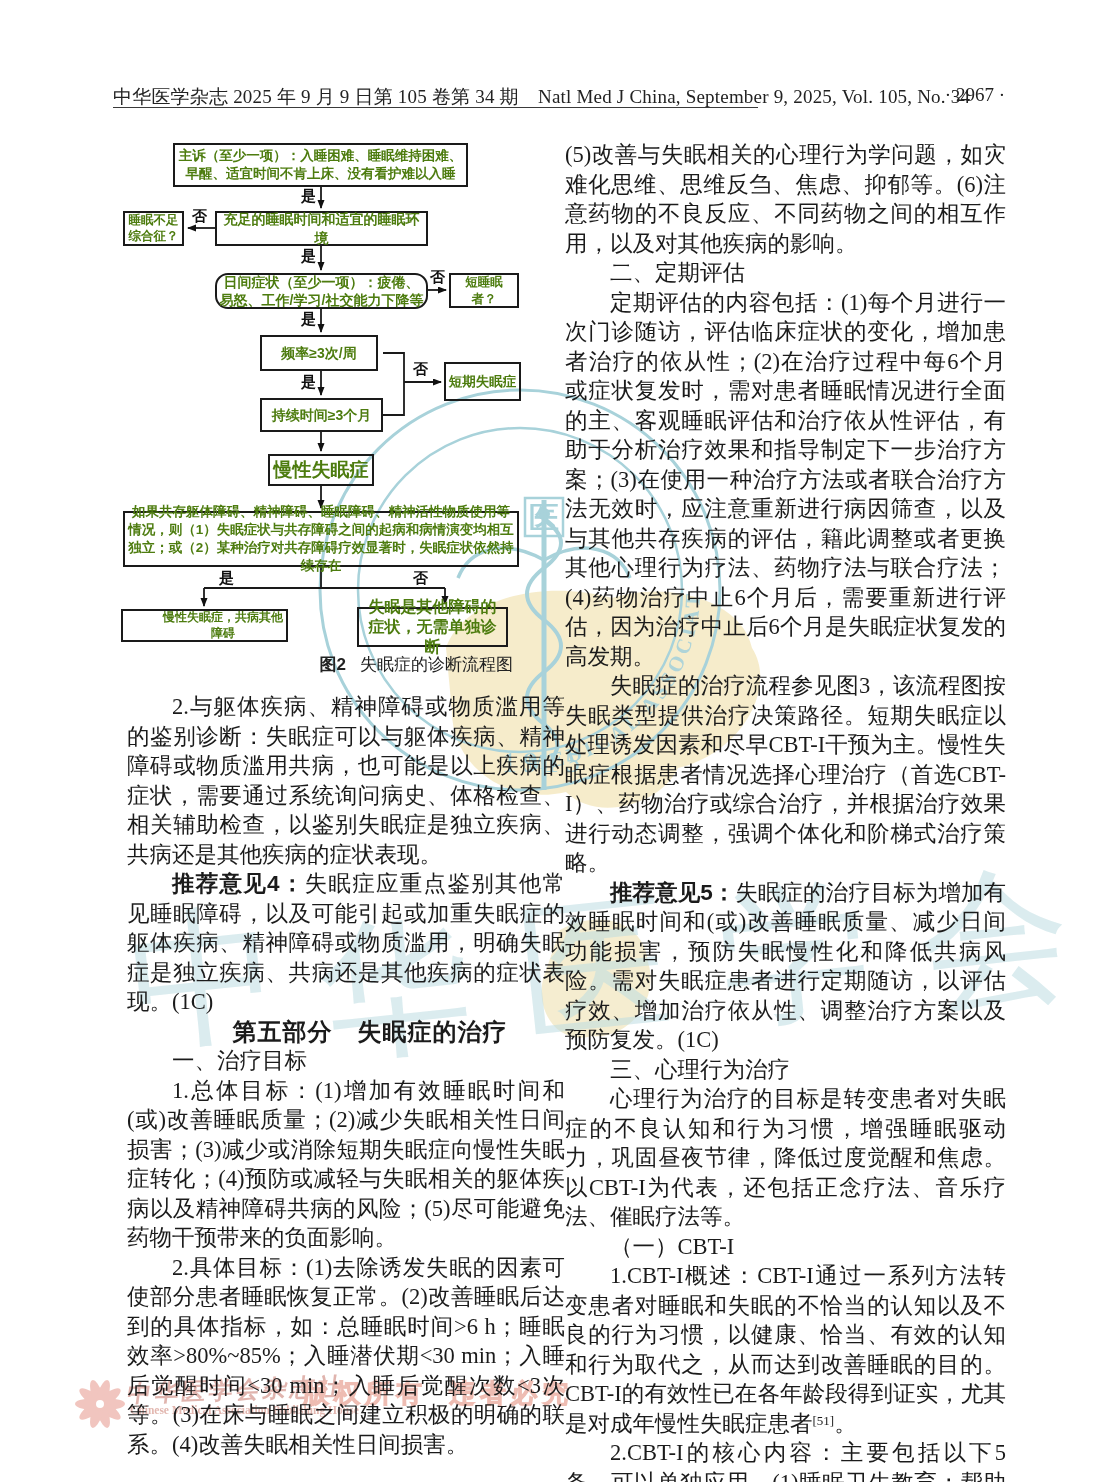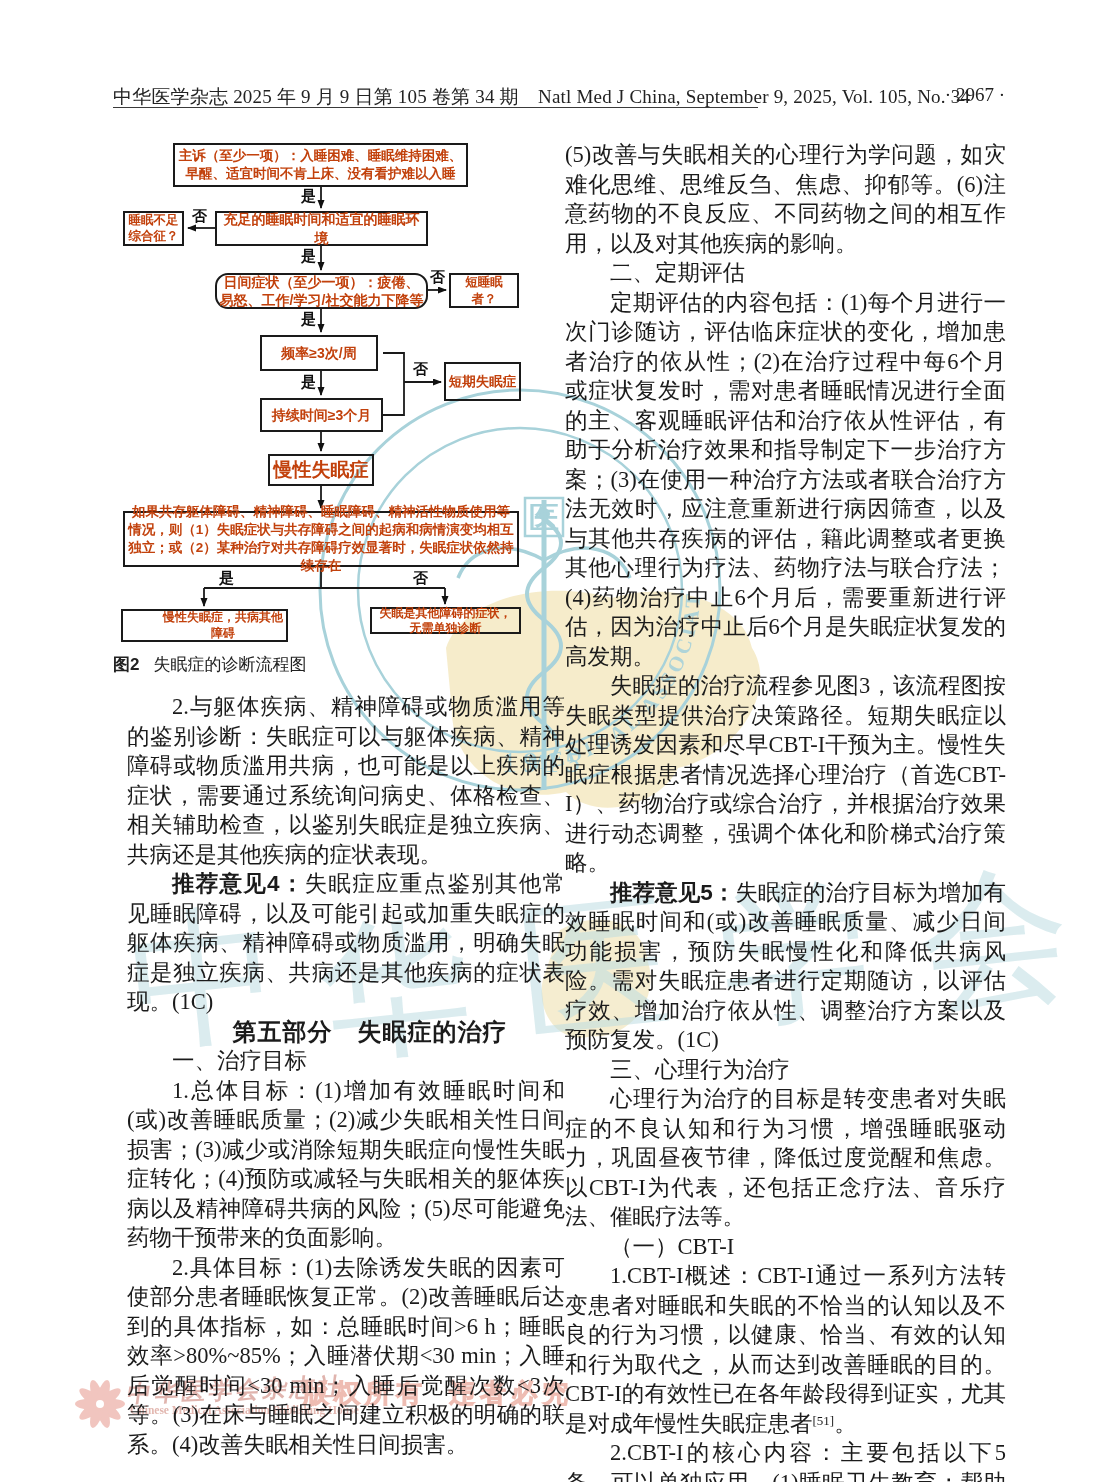"主诉（至少一项）：入睡困难、睡眠维持困难、早醒、适宜时间不肯上床、没有看护难以入" .fc-box { color: #c2410c -> #4d7c0f }
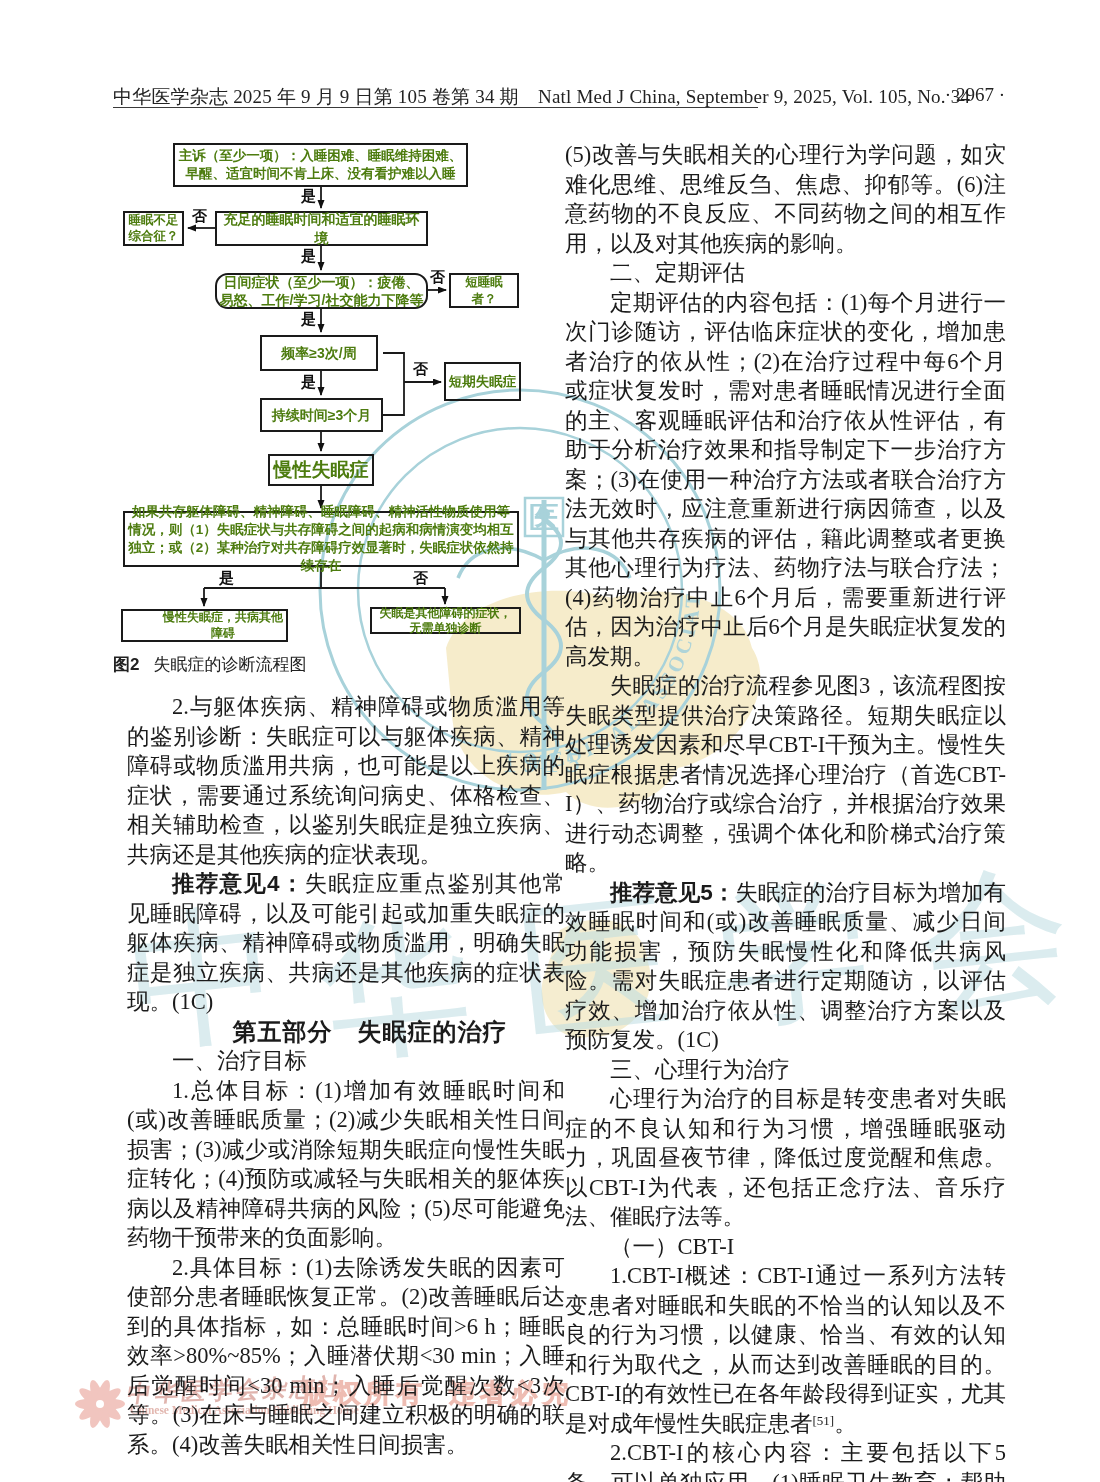"失眠是其他障碍的症状，无需单独诊断" .b-symptom { font-size: 12px -> 16px; height: 27px -> 40px; left: 257px -> 244px }
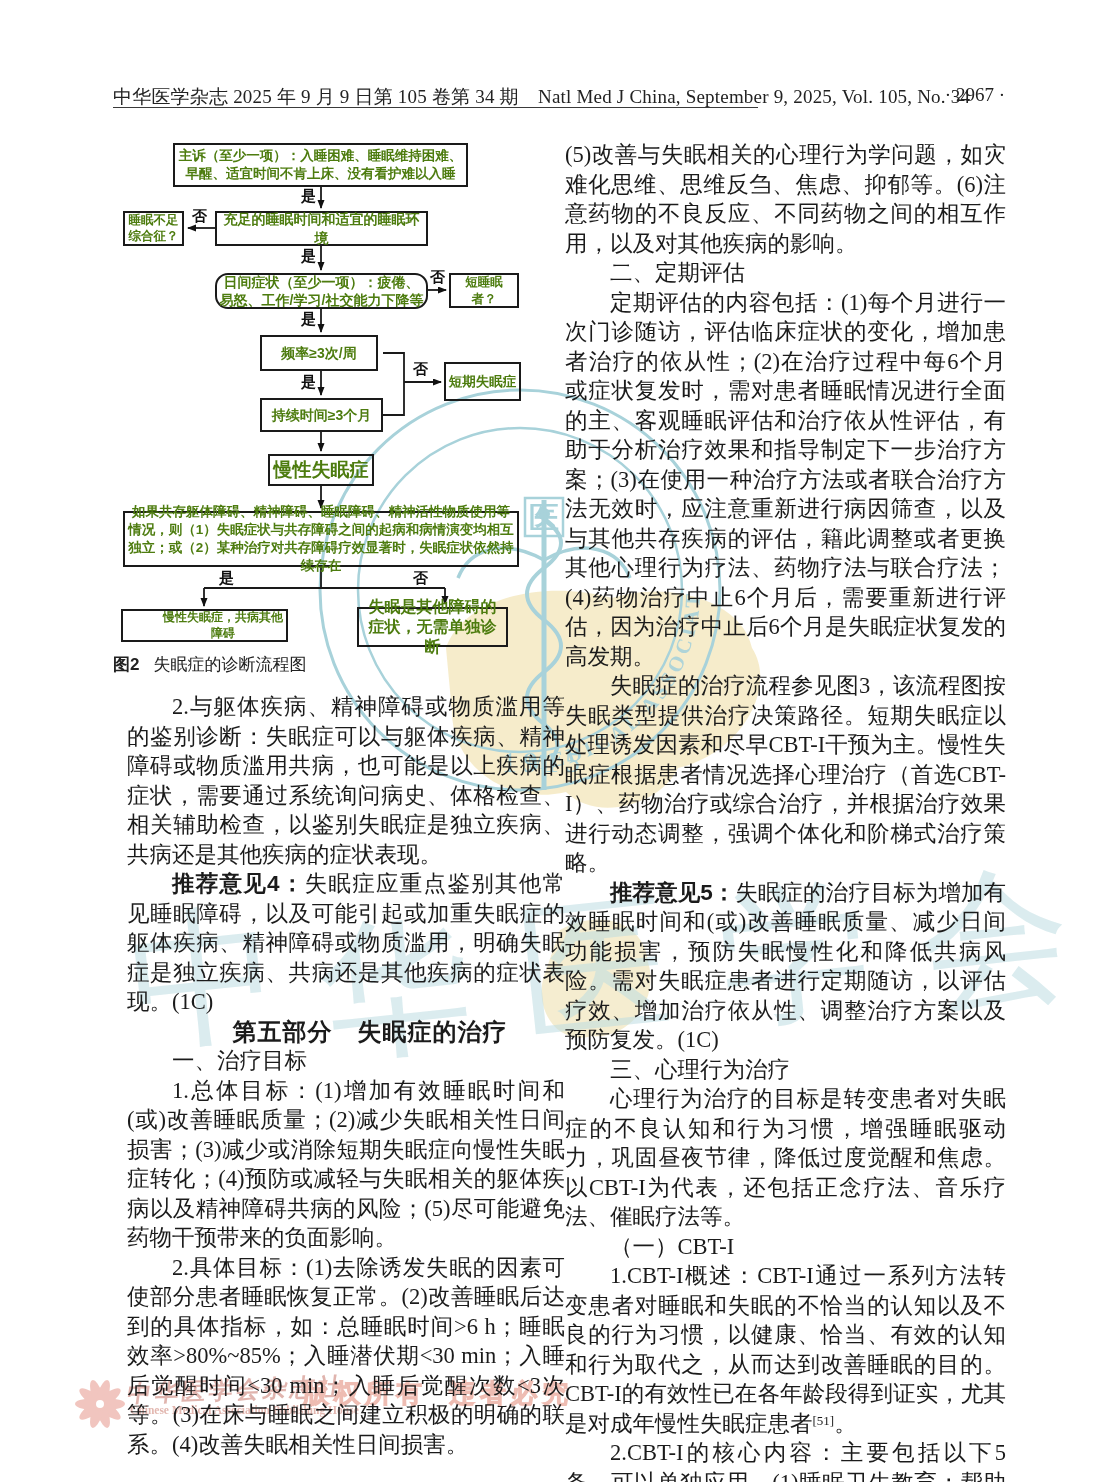"图2 失眠症的诊断流程图" .fc-caption { text-align: left -> right }
